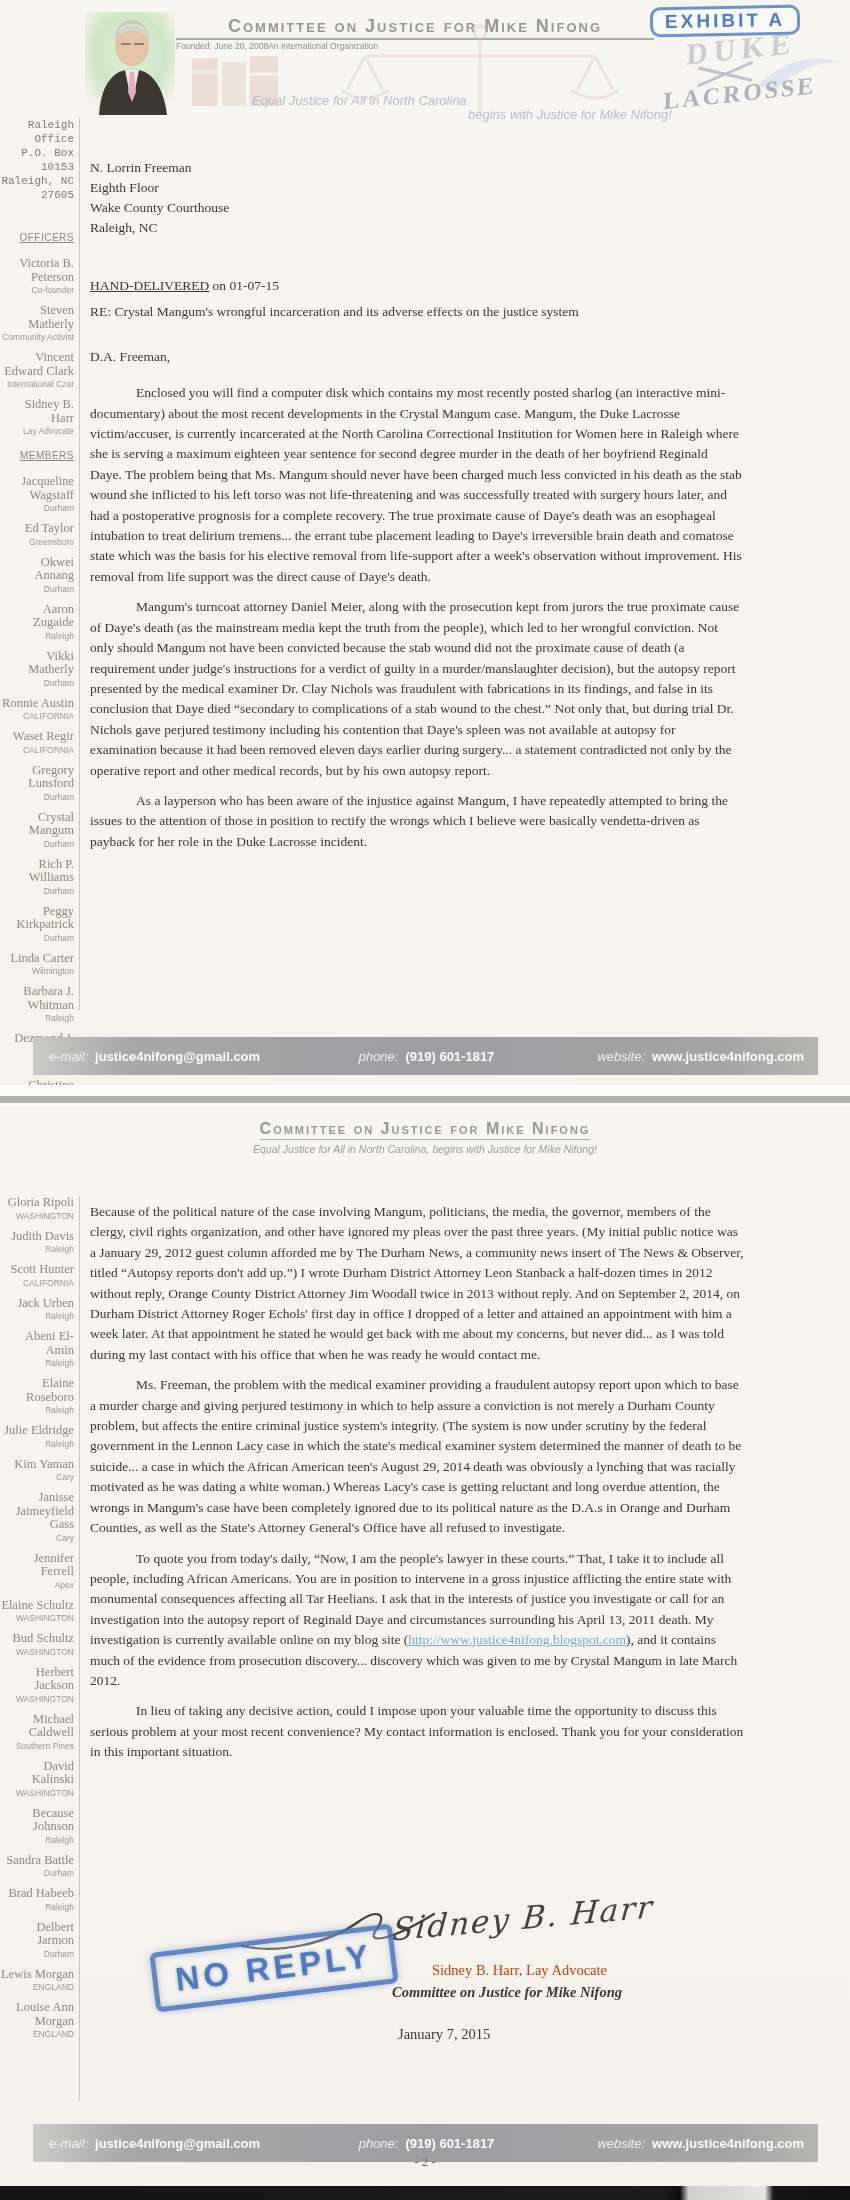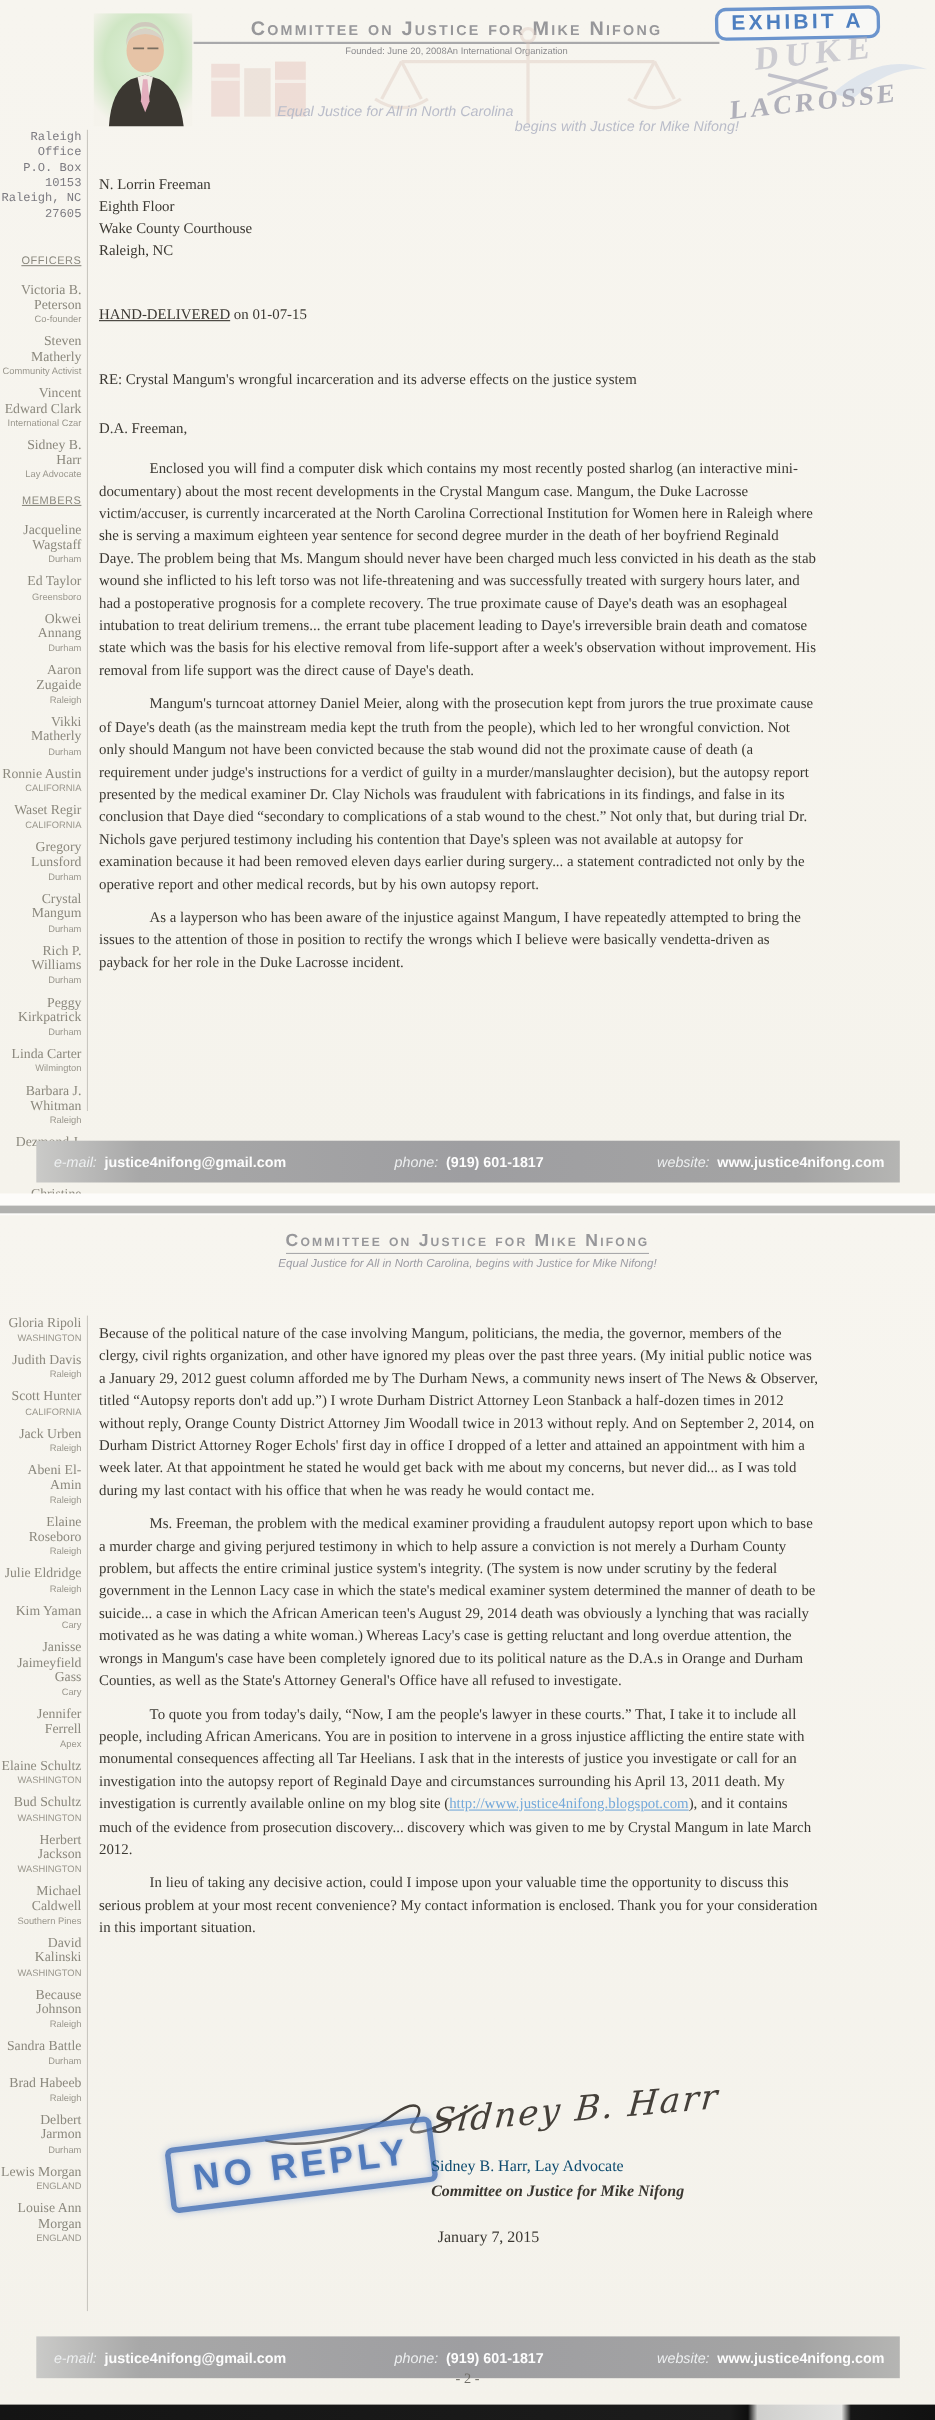"Founded: June 20, 2008" .p1-subrow { justify-content: center -> flex-start }
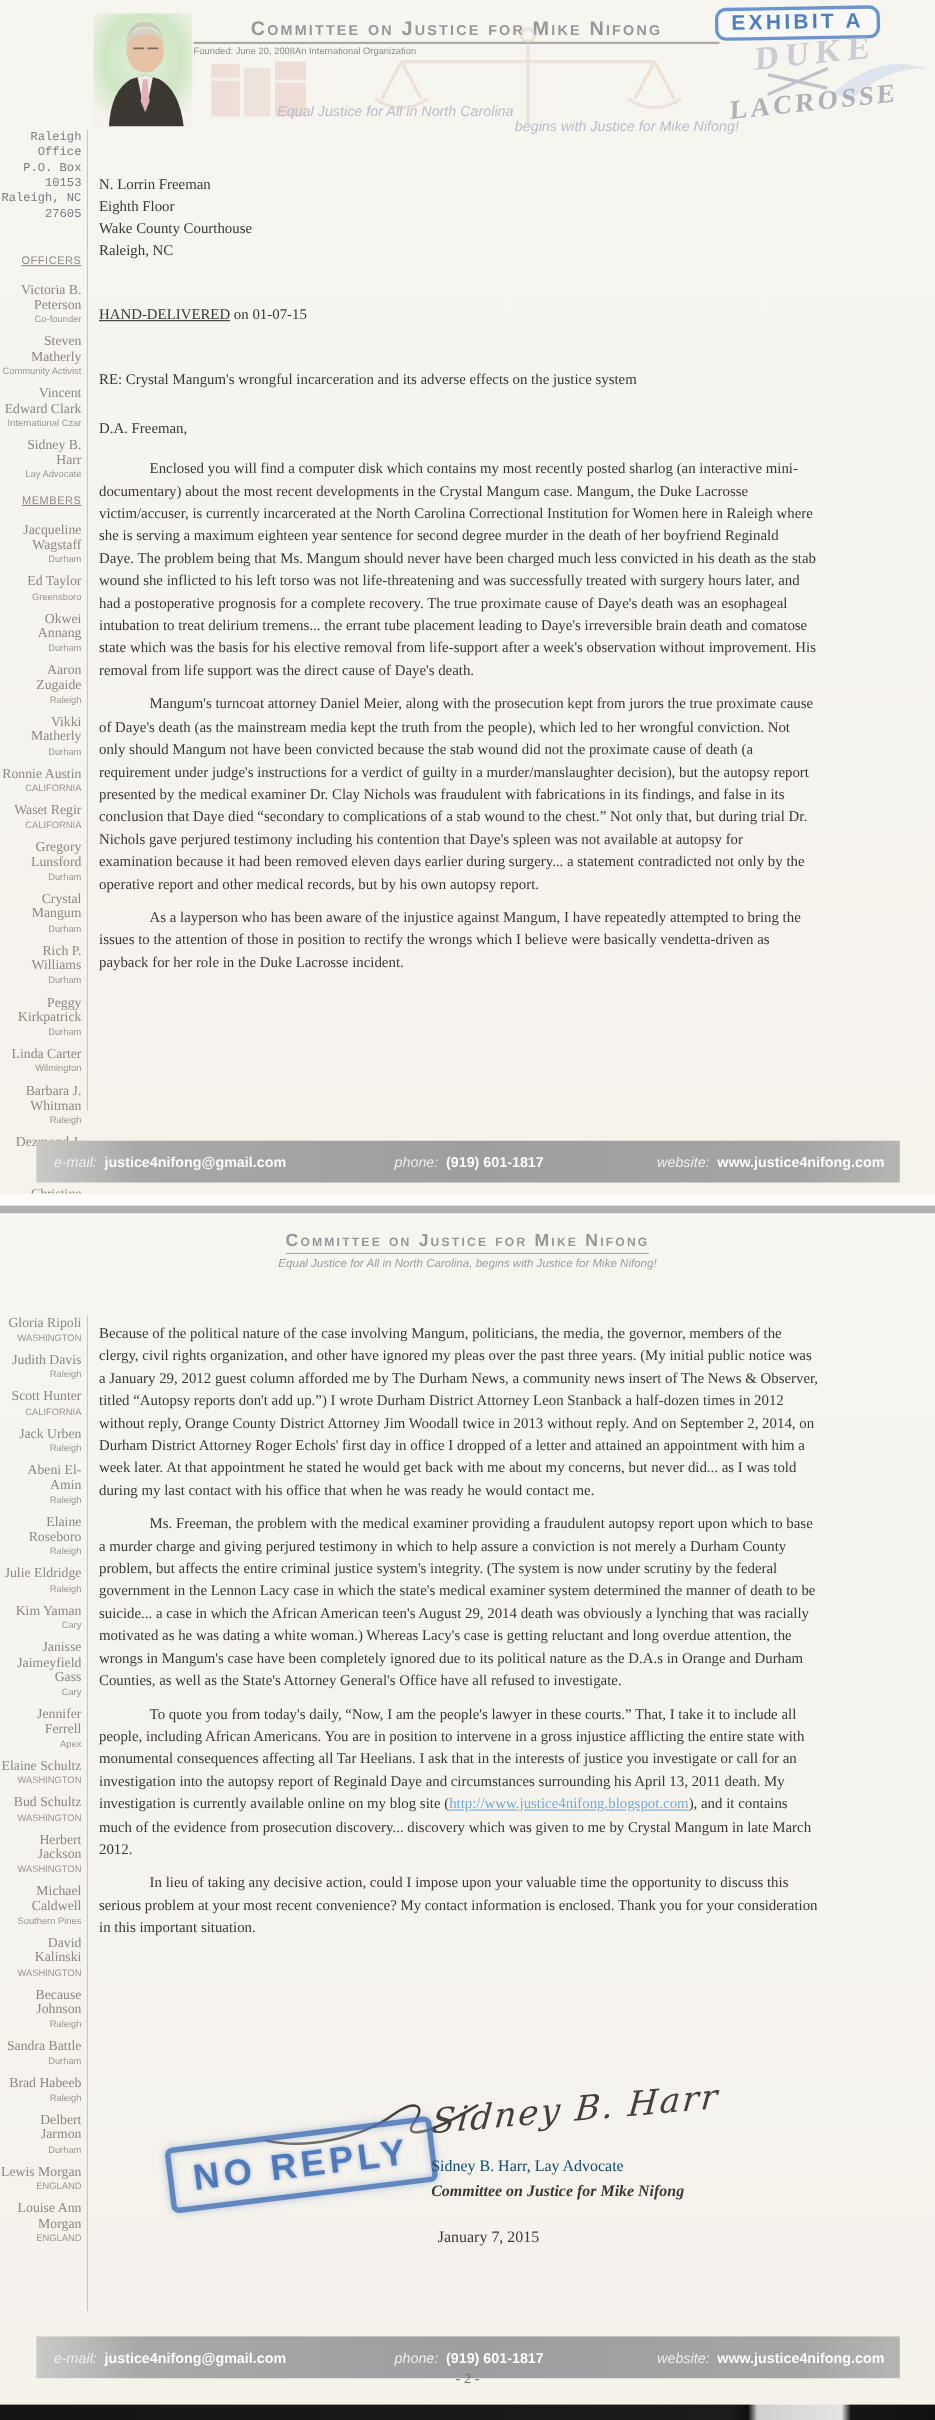"RE: Crystal Mangum's wrongful" .re-line { margin-top: 39px -> 6px }
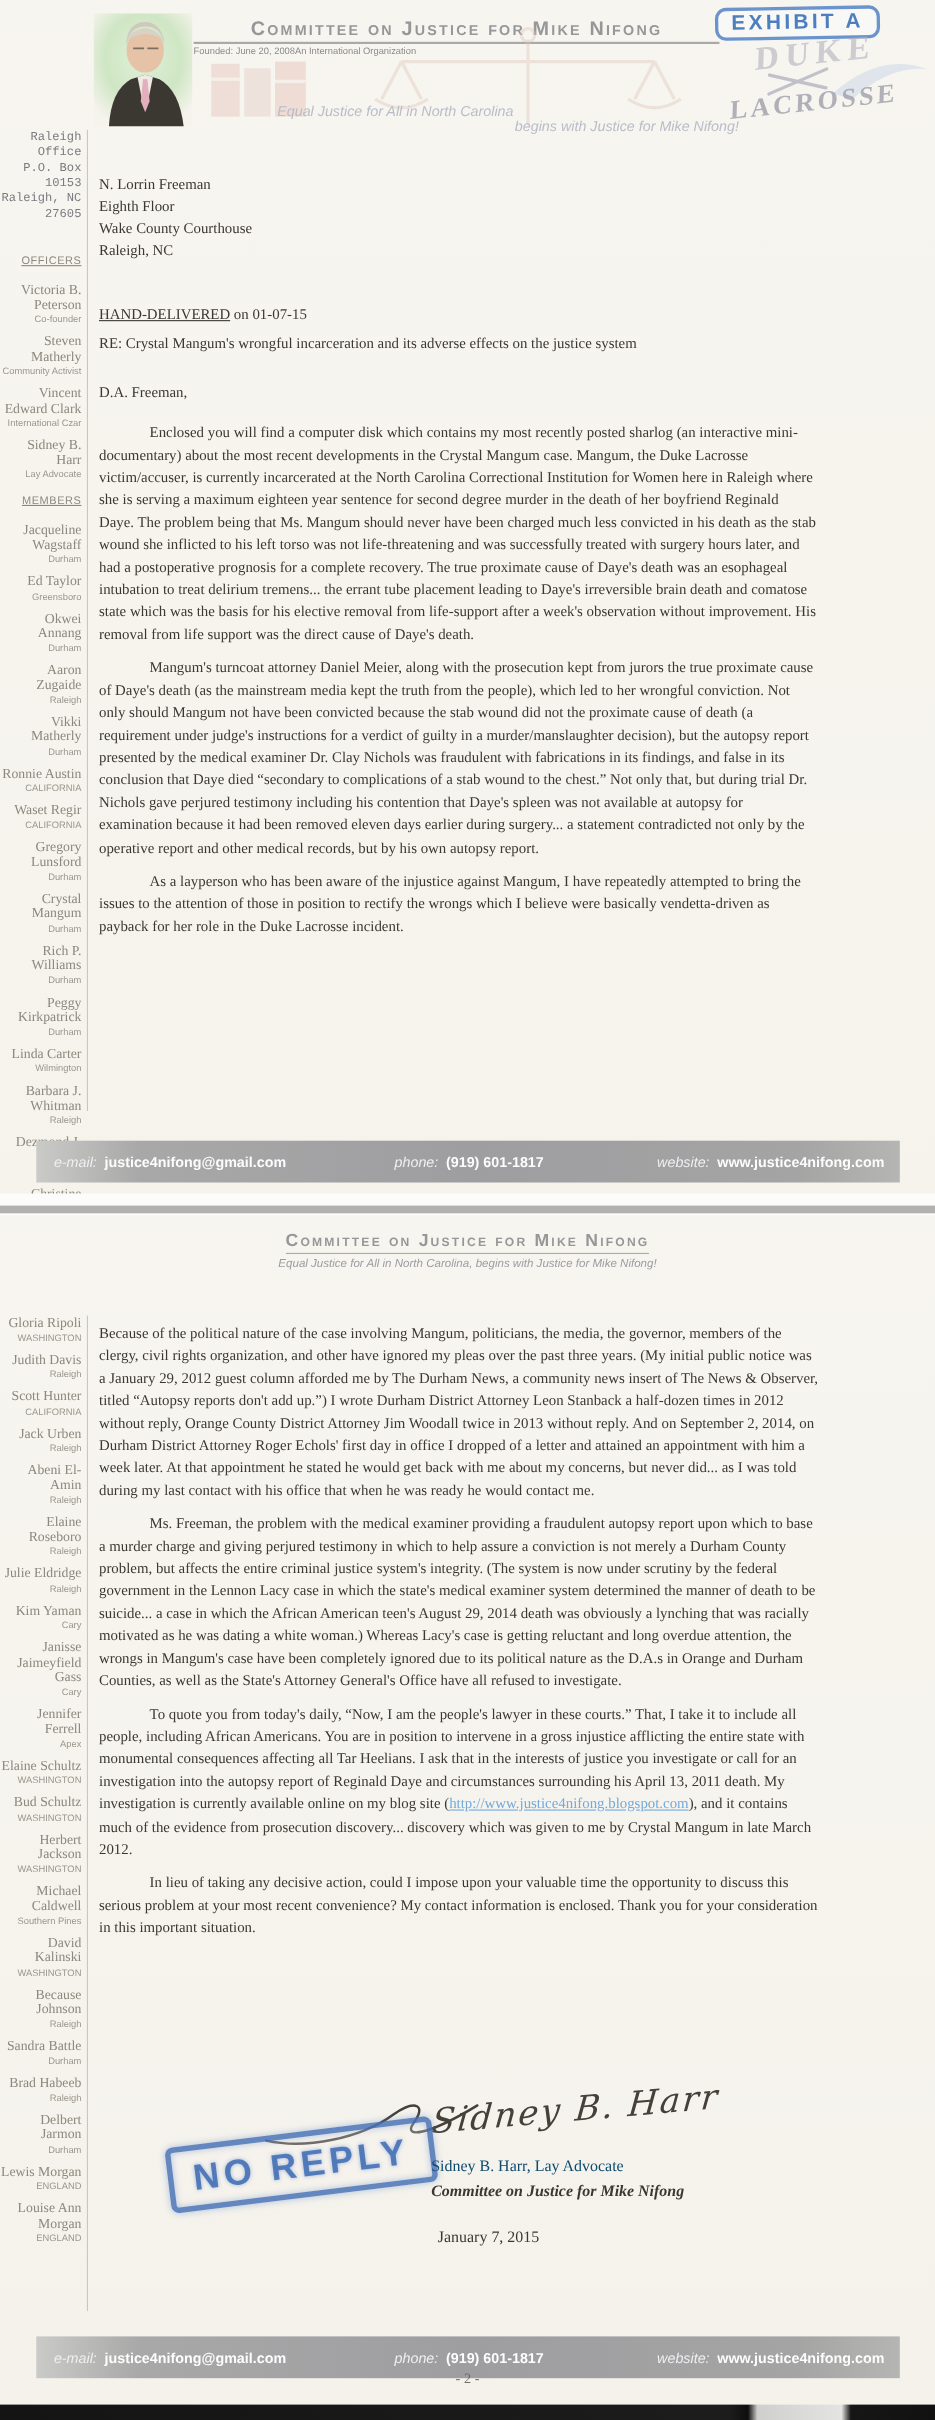"Sidney B. Harr, Lay Advocate" .sig-printed { color: #0c4a6e -> #c2410c; padding-left: none -> 40px }
